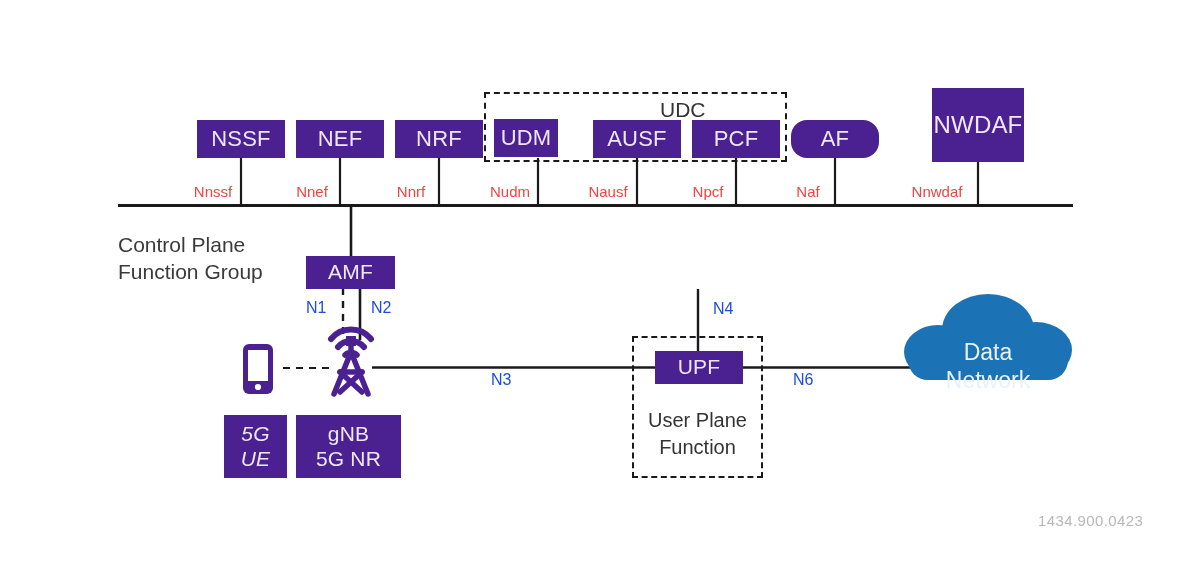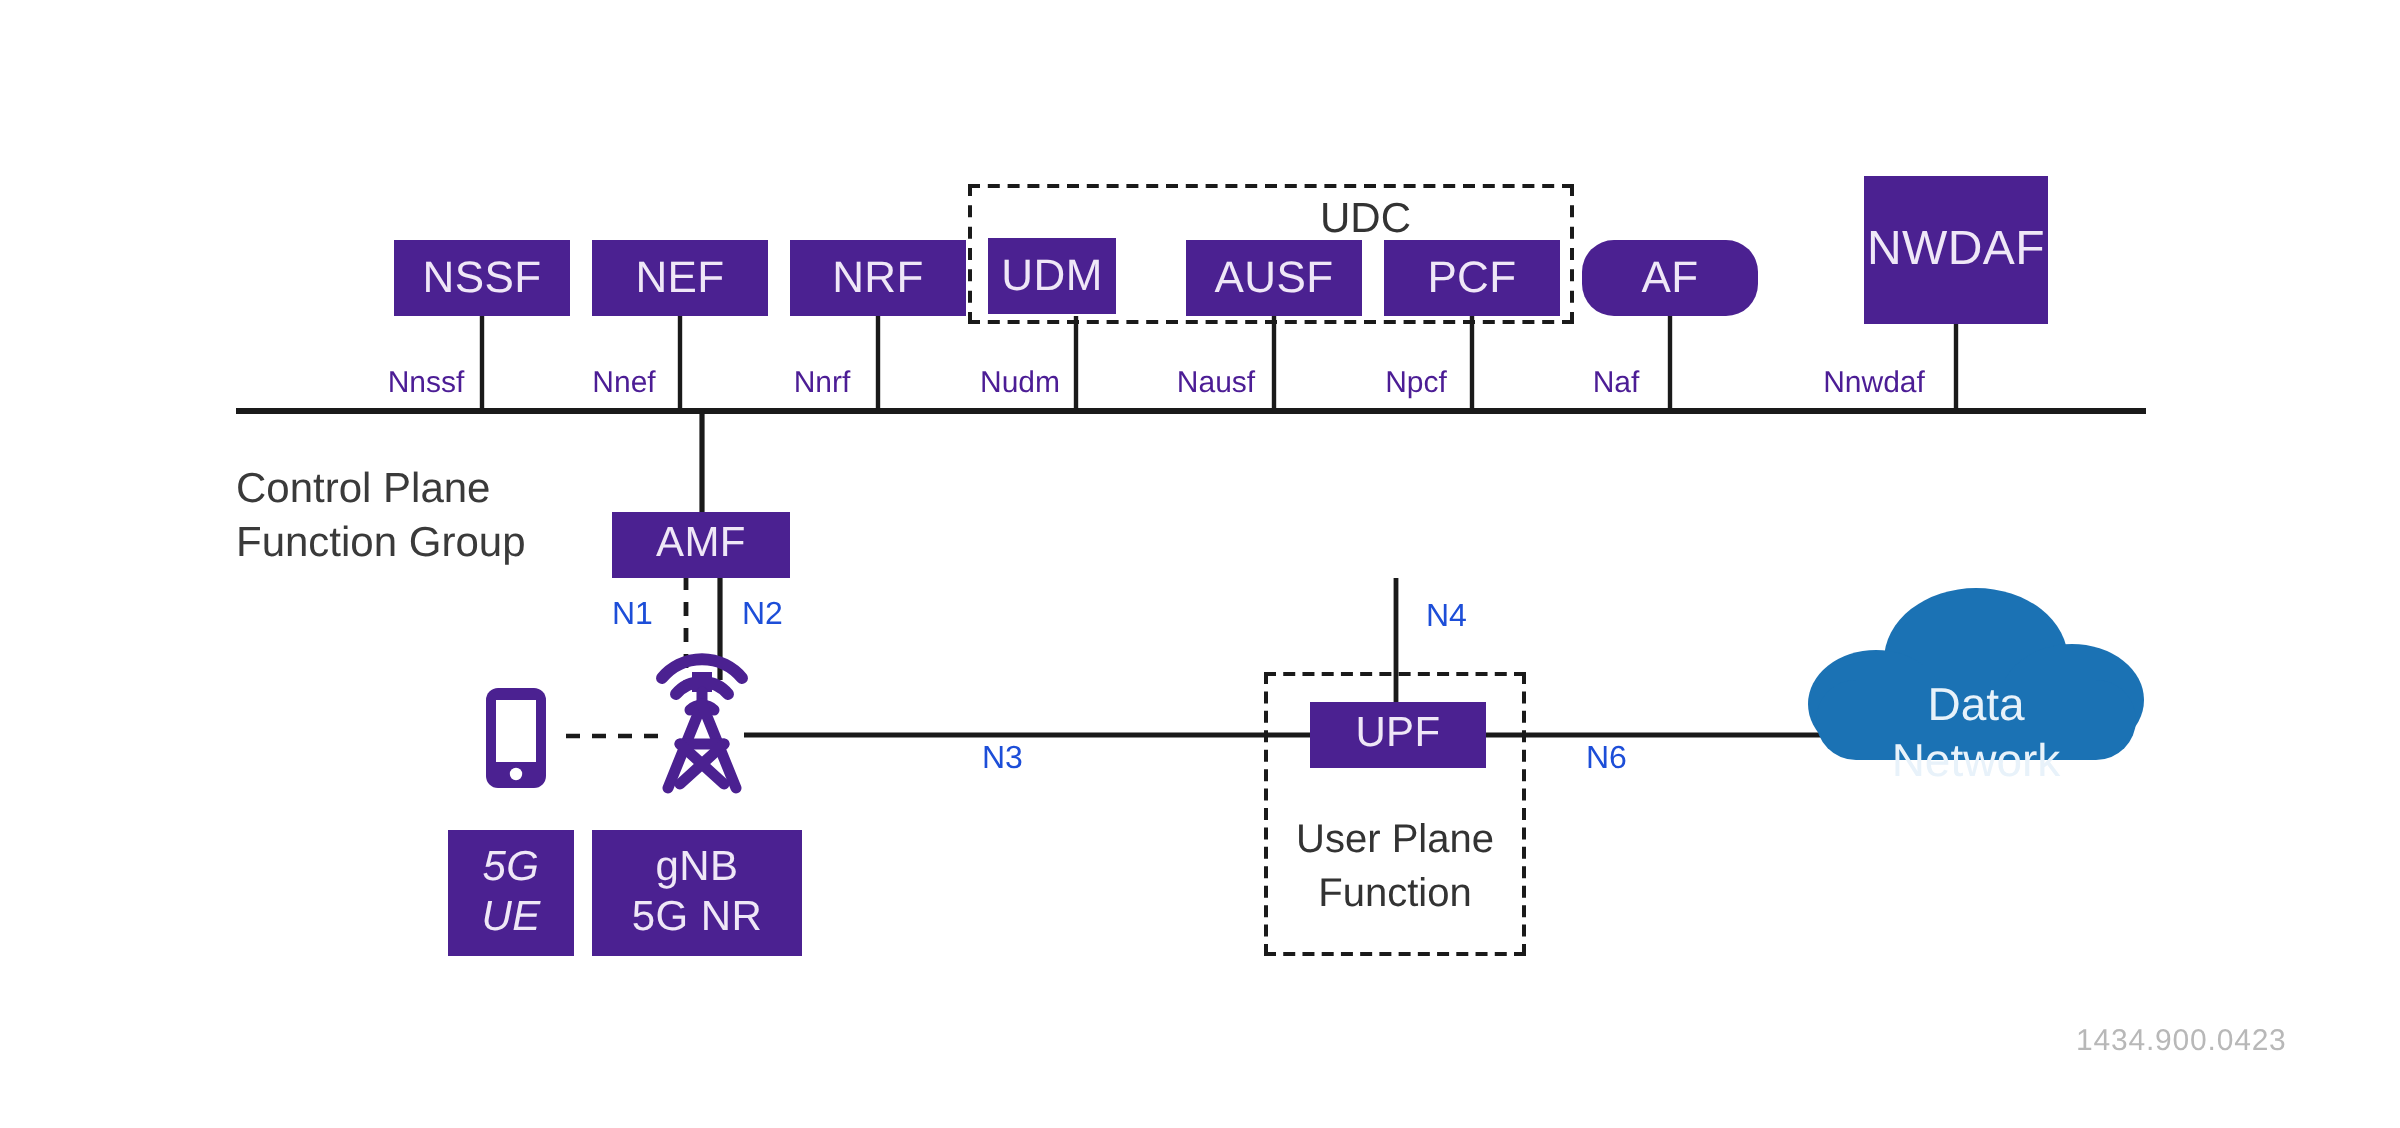"Nnssf" .sbi-label { color: #4c1d95 -> #ef4444 }
